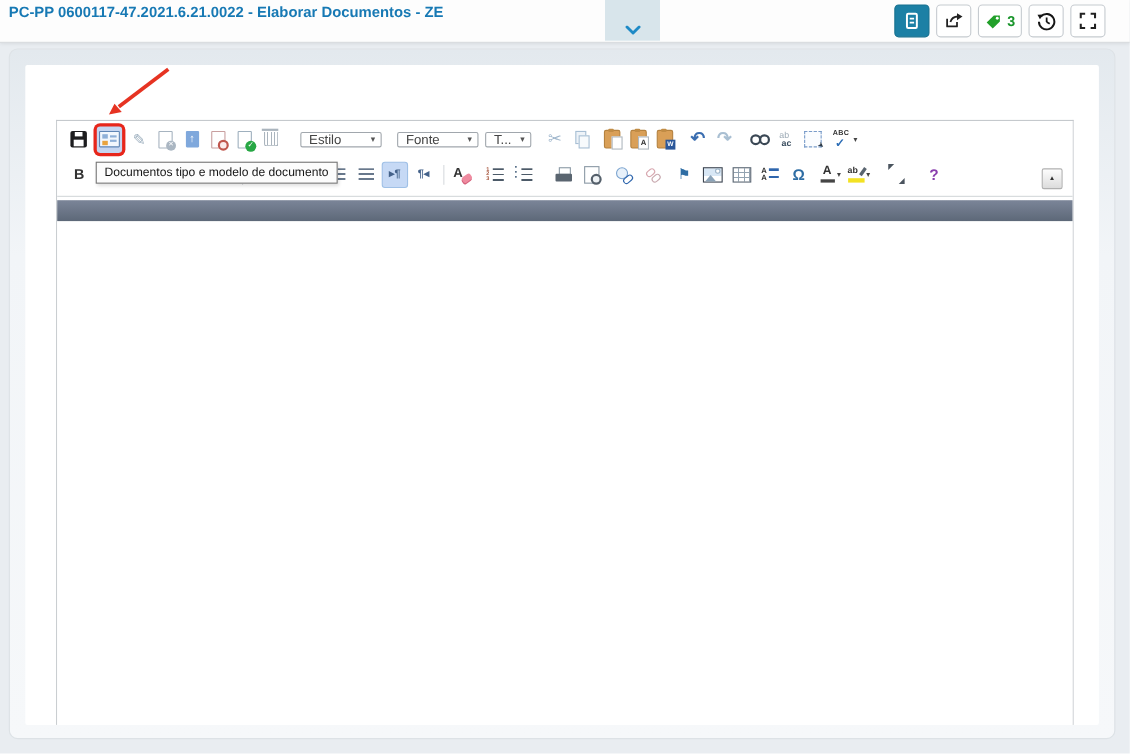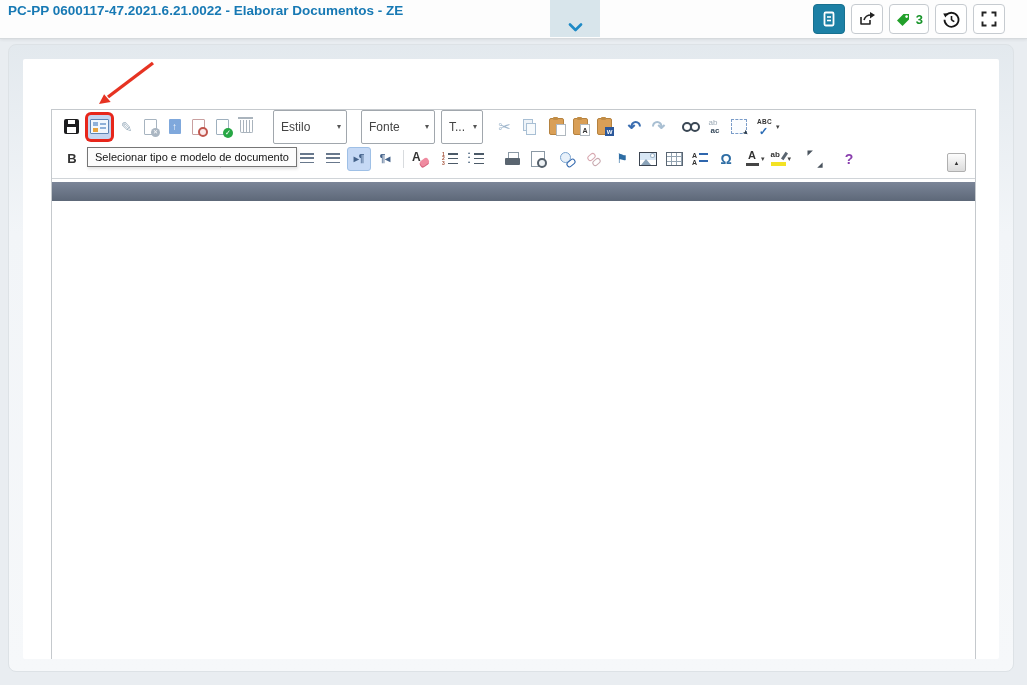"Estilo" .tsel { height: 34px -> 14px }
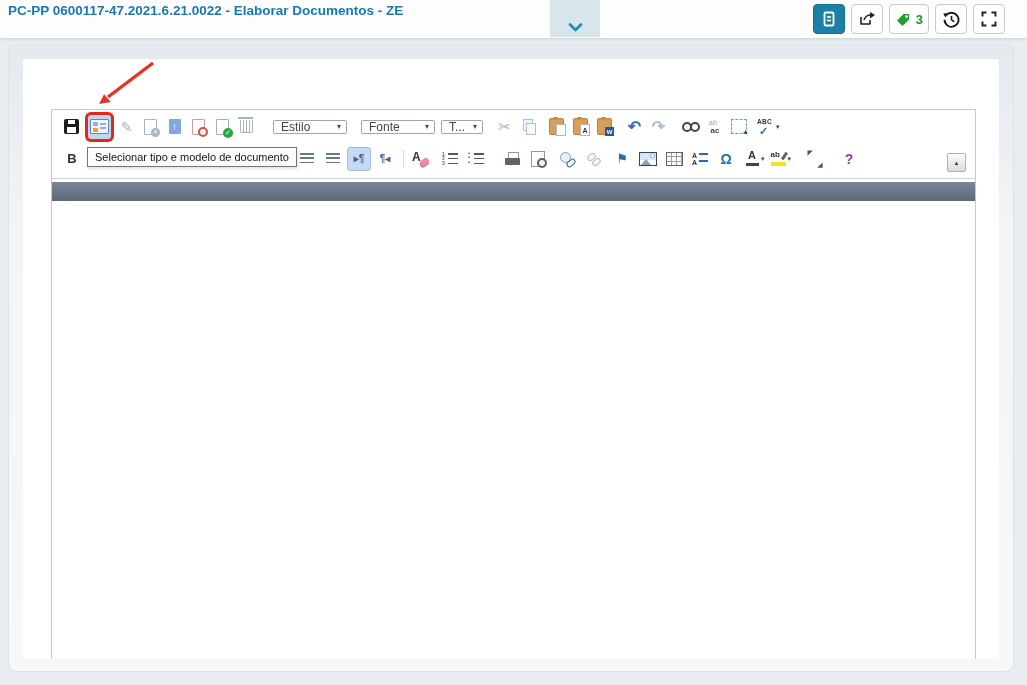"Selecionar tipo e modelo de" div.tooltip { text: Selecionar -> Documentos }
